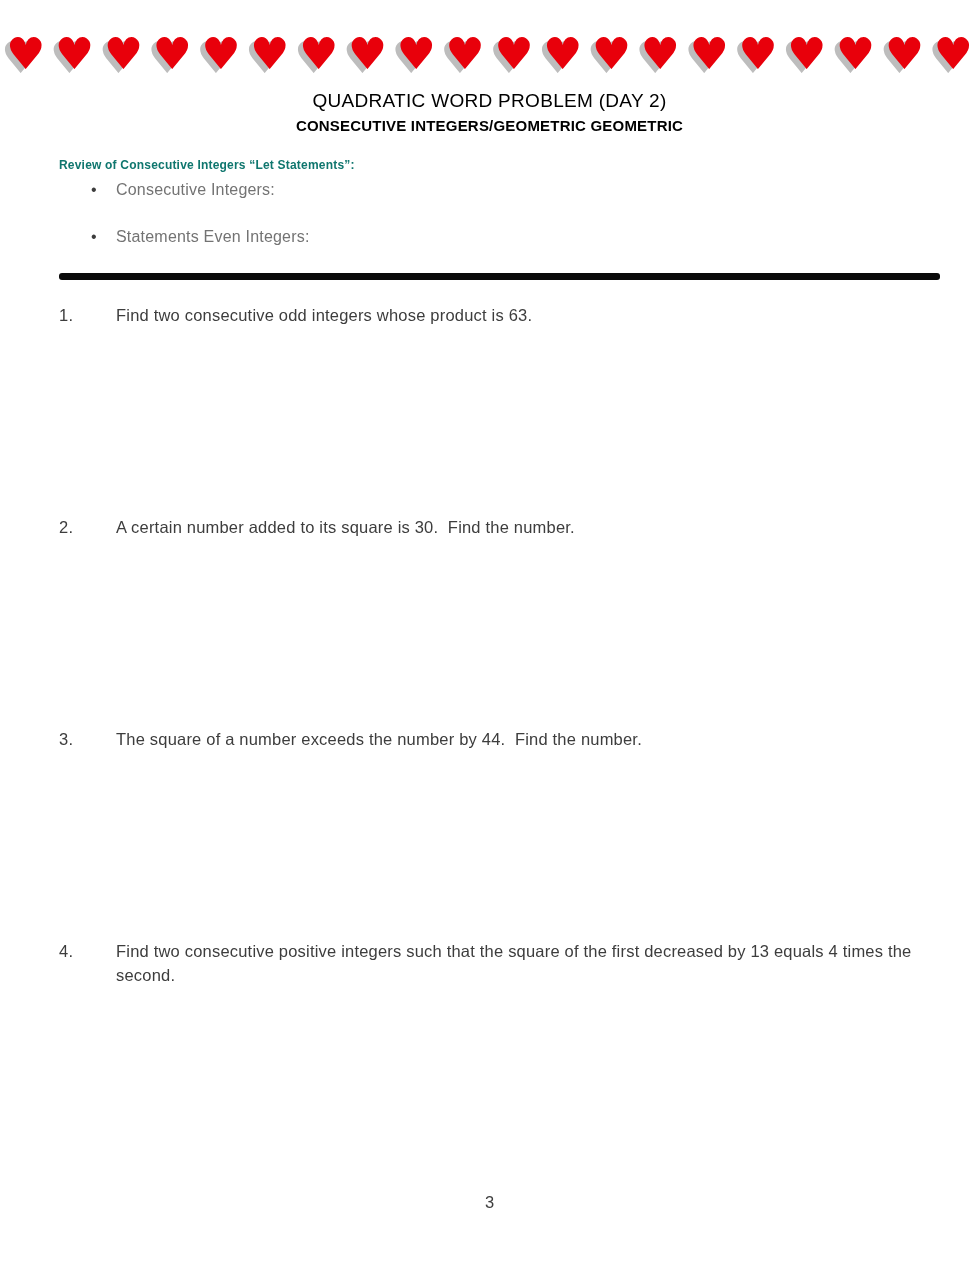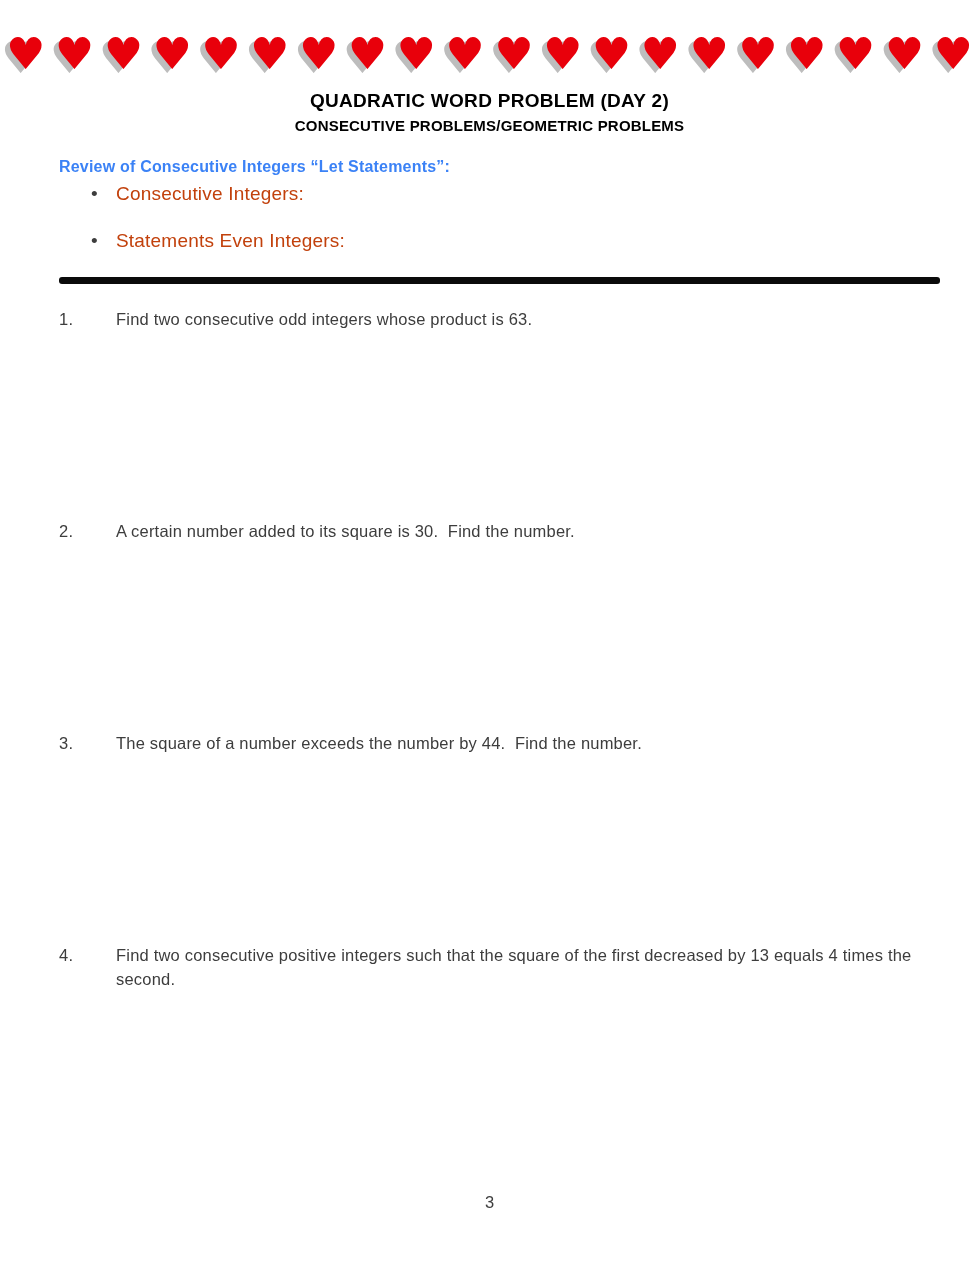"QUADRATIC WORD PROBLEM (DAY 2)" .title { font-weight: bold -> normal }
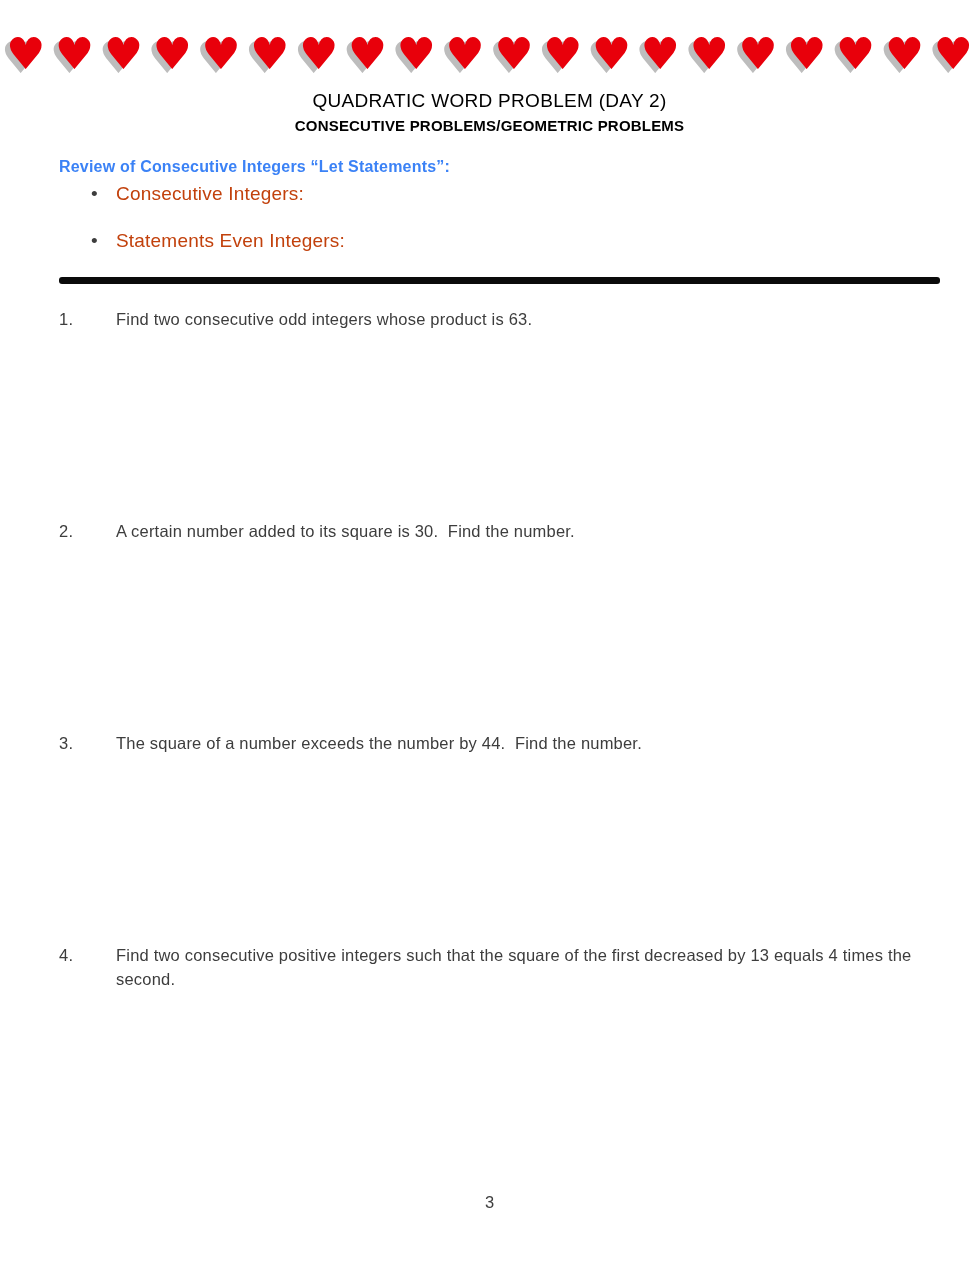"CONSECUTIVE PROBLEMS/GEOMETRIC PROBLEMS" h2.subtitle { text: PROBLEMS/GEOMETRIC PROBLEMS -> INTEGERS/GEOMETRIC GEOMETRIC }
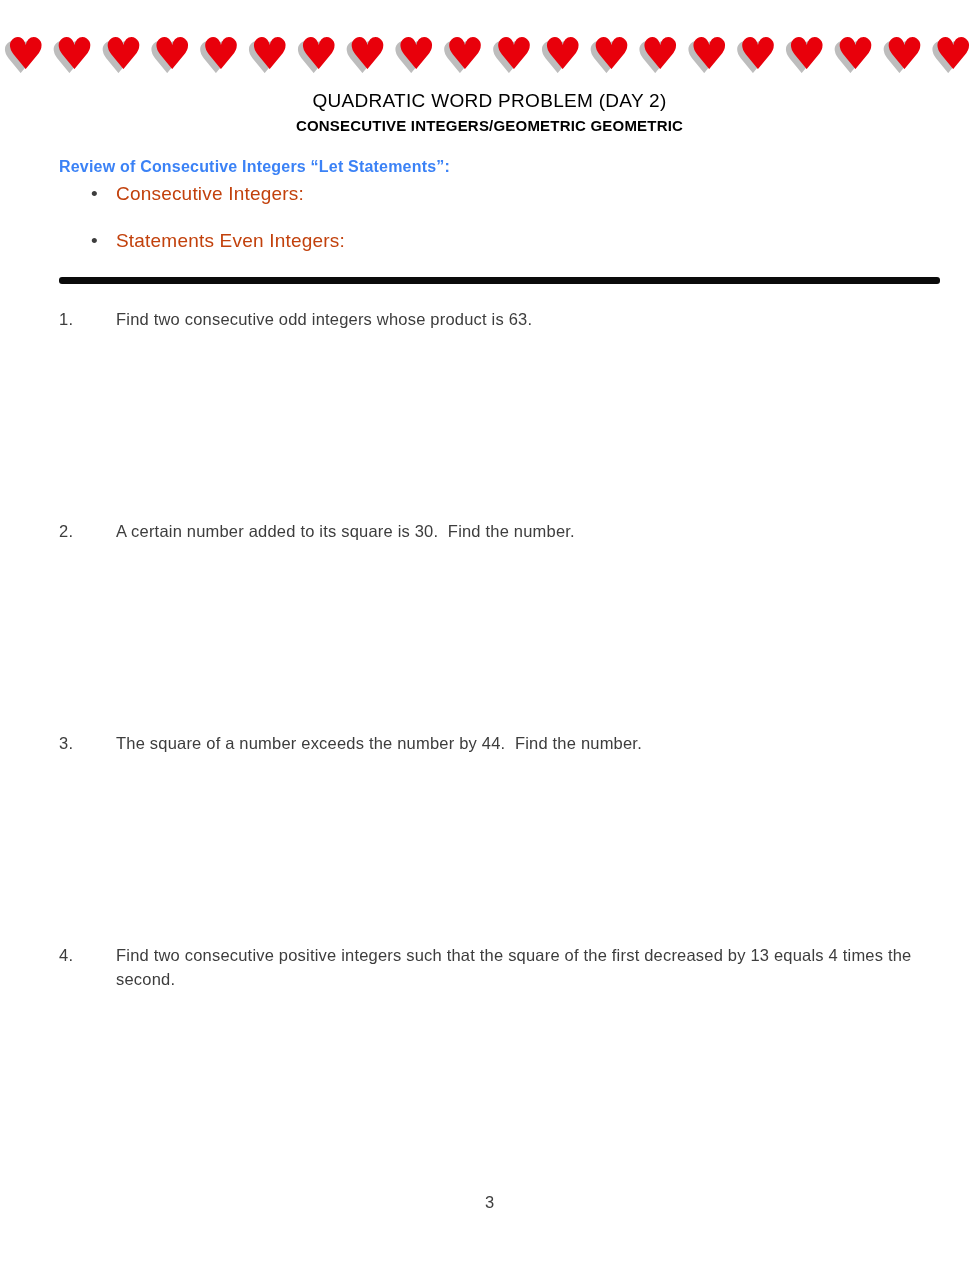"Review of Consecutive Integers “Let" .review-heading { color: #3b82f6 -> #0f766e; font-size: 16px -> 12px }
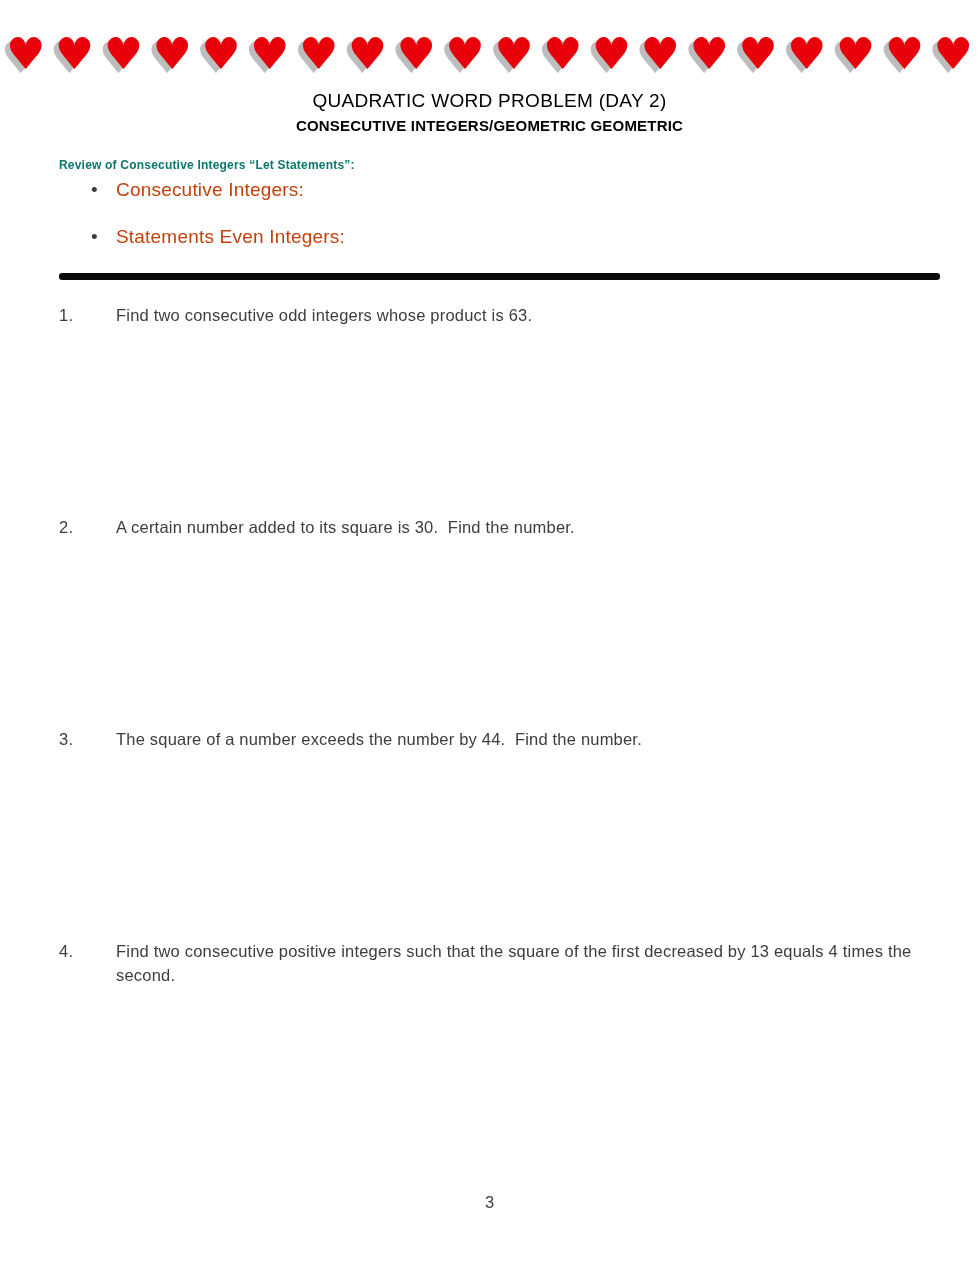"Consecutive Integers:" .review-item { color: #c2410c -> #737373; font-size: 19px -> 16px }
